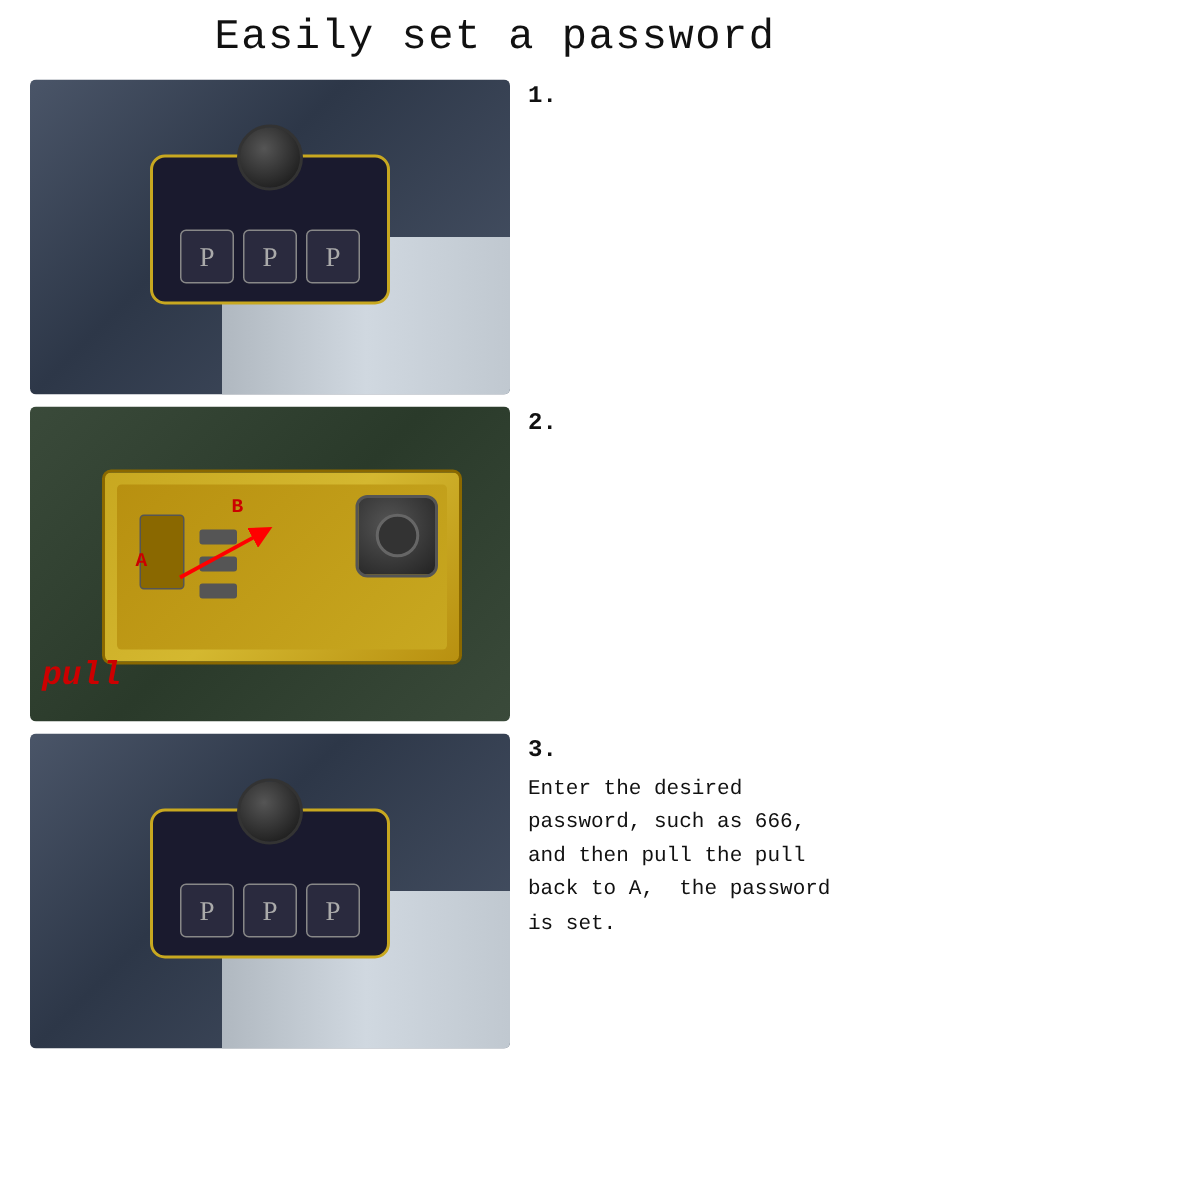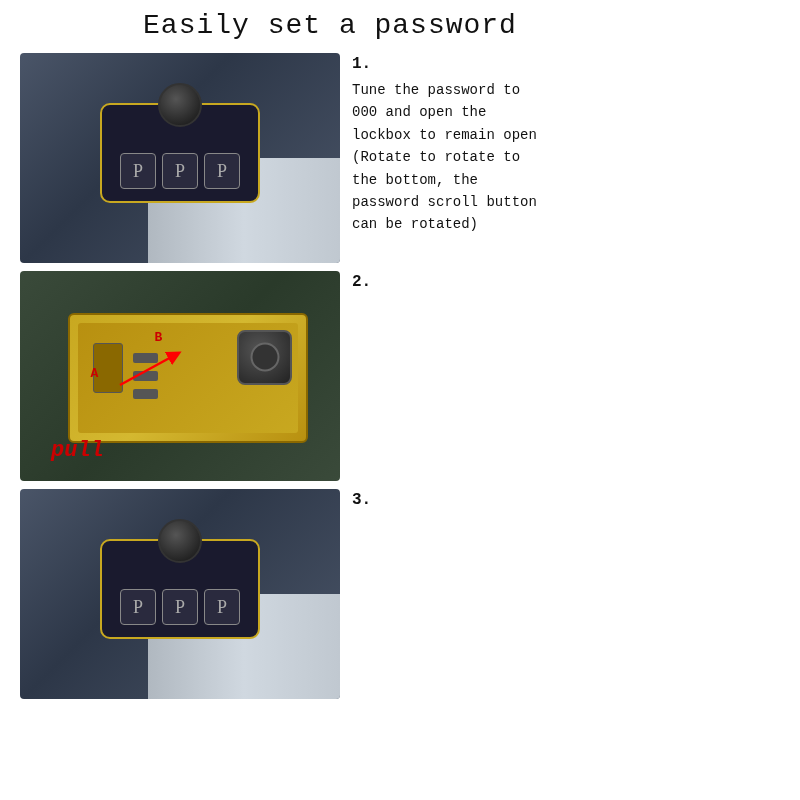"Tune the password to" div.step-description { html: <div>Tune the password to 000 and open the lockbox to remain open (Rotate to rotate to the bottom, the password scroll button can be rotated)</div> -> none }
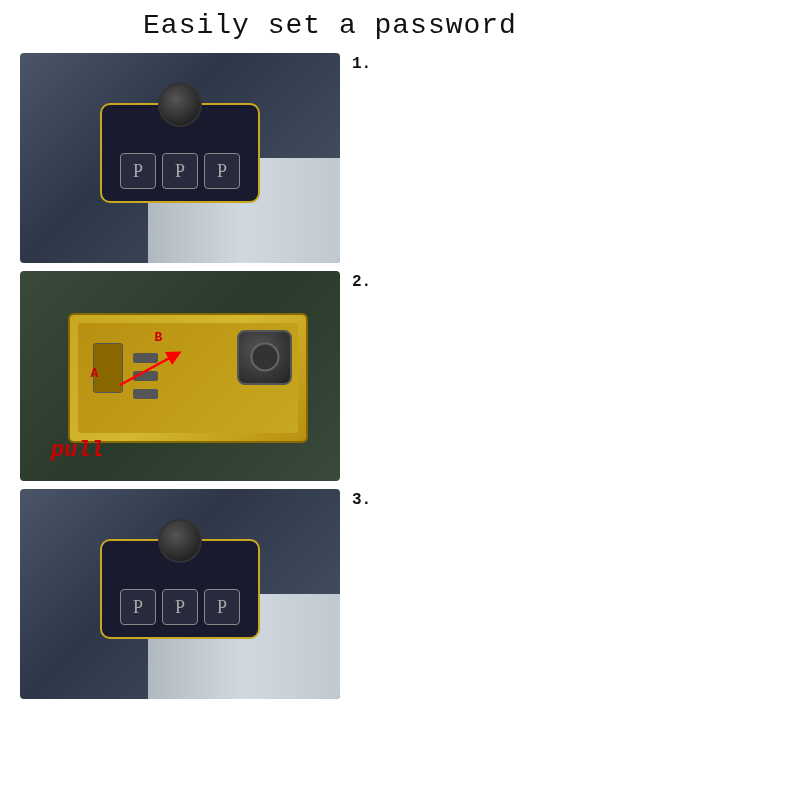"pull" .pull-text { left: 31px -> 8px }
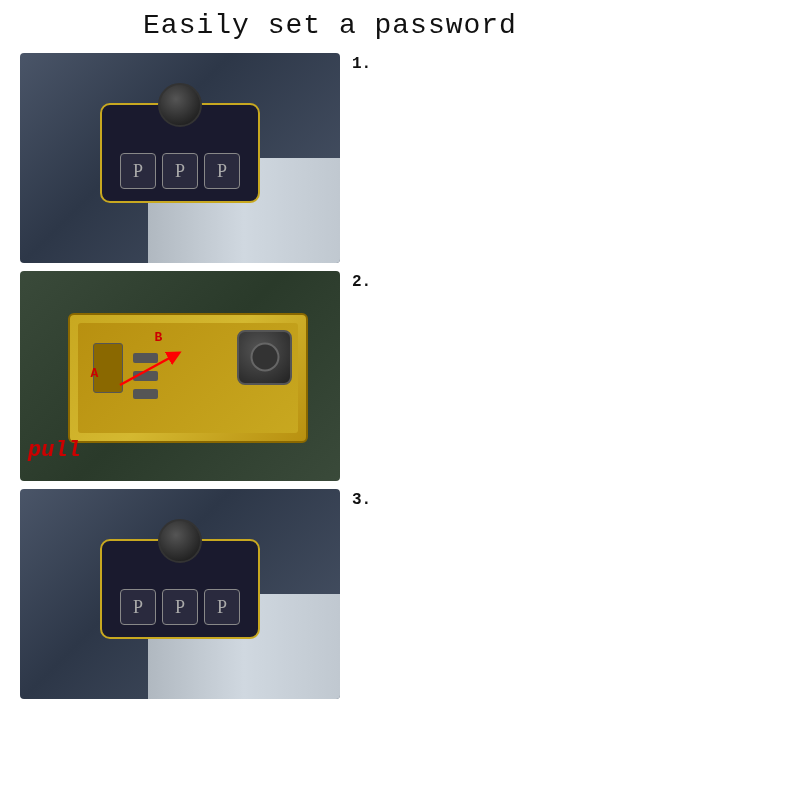"Enter the desired" div.step-description { html: none -> <div>Enter the desired password, such as 666, and then pull the pull back to A, the password is set.</div> }
